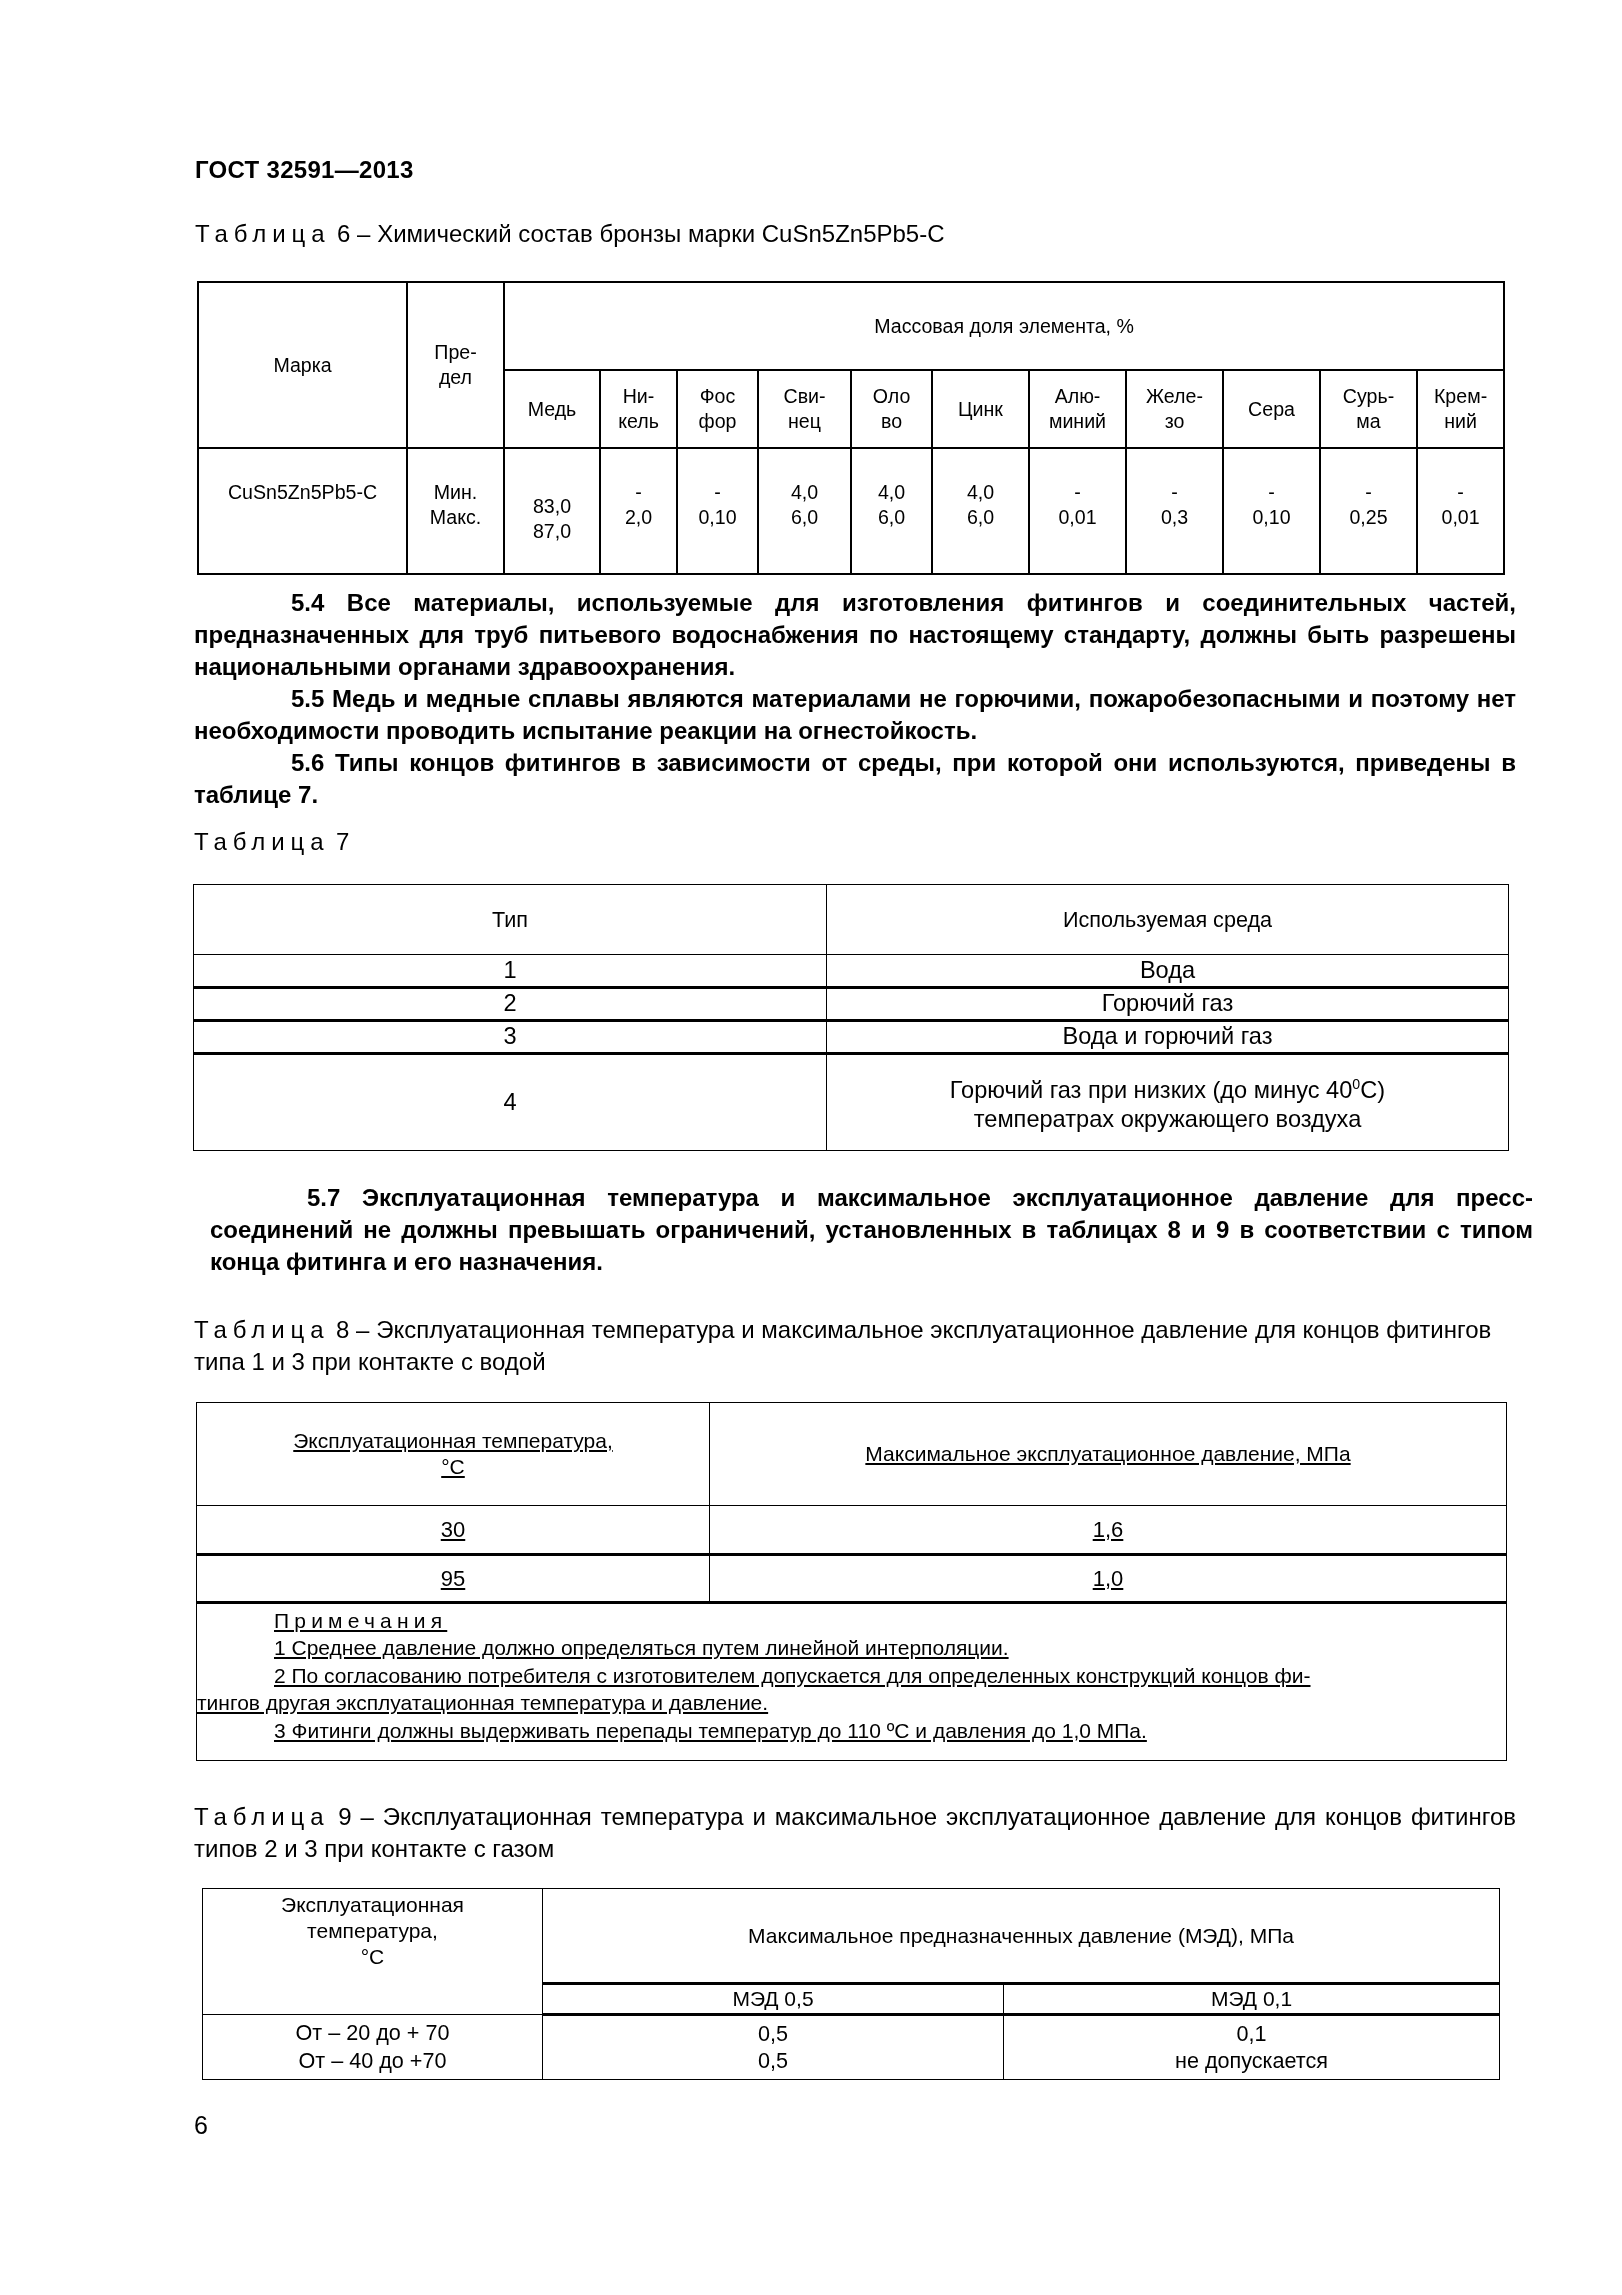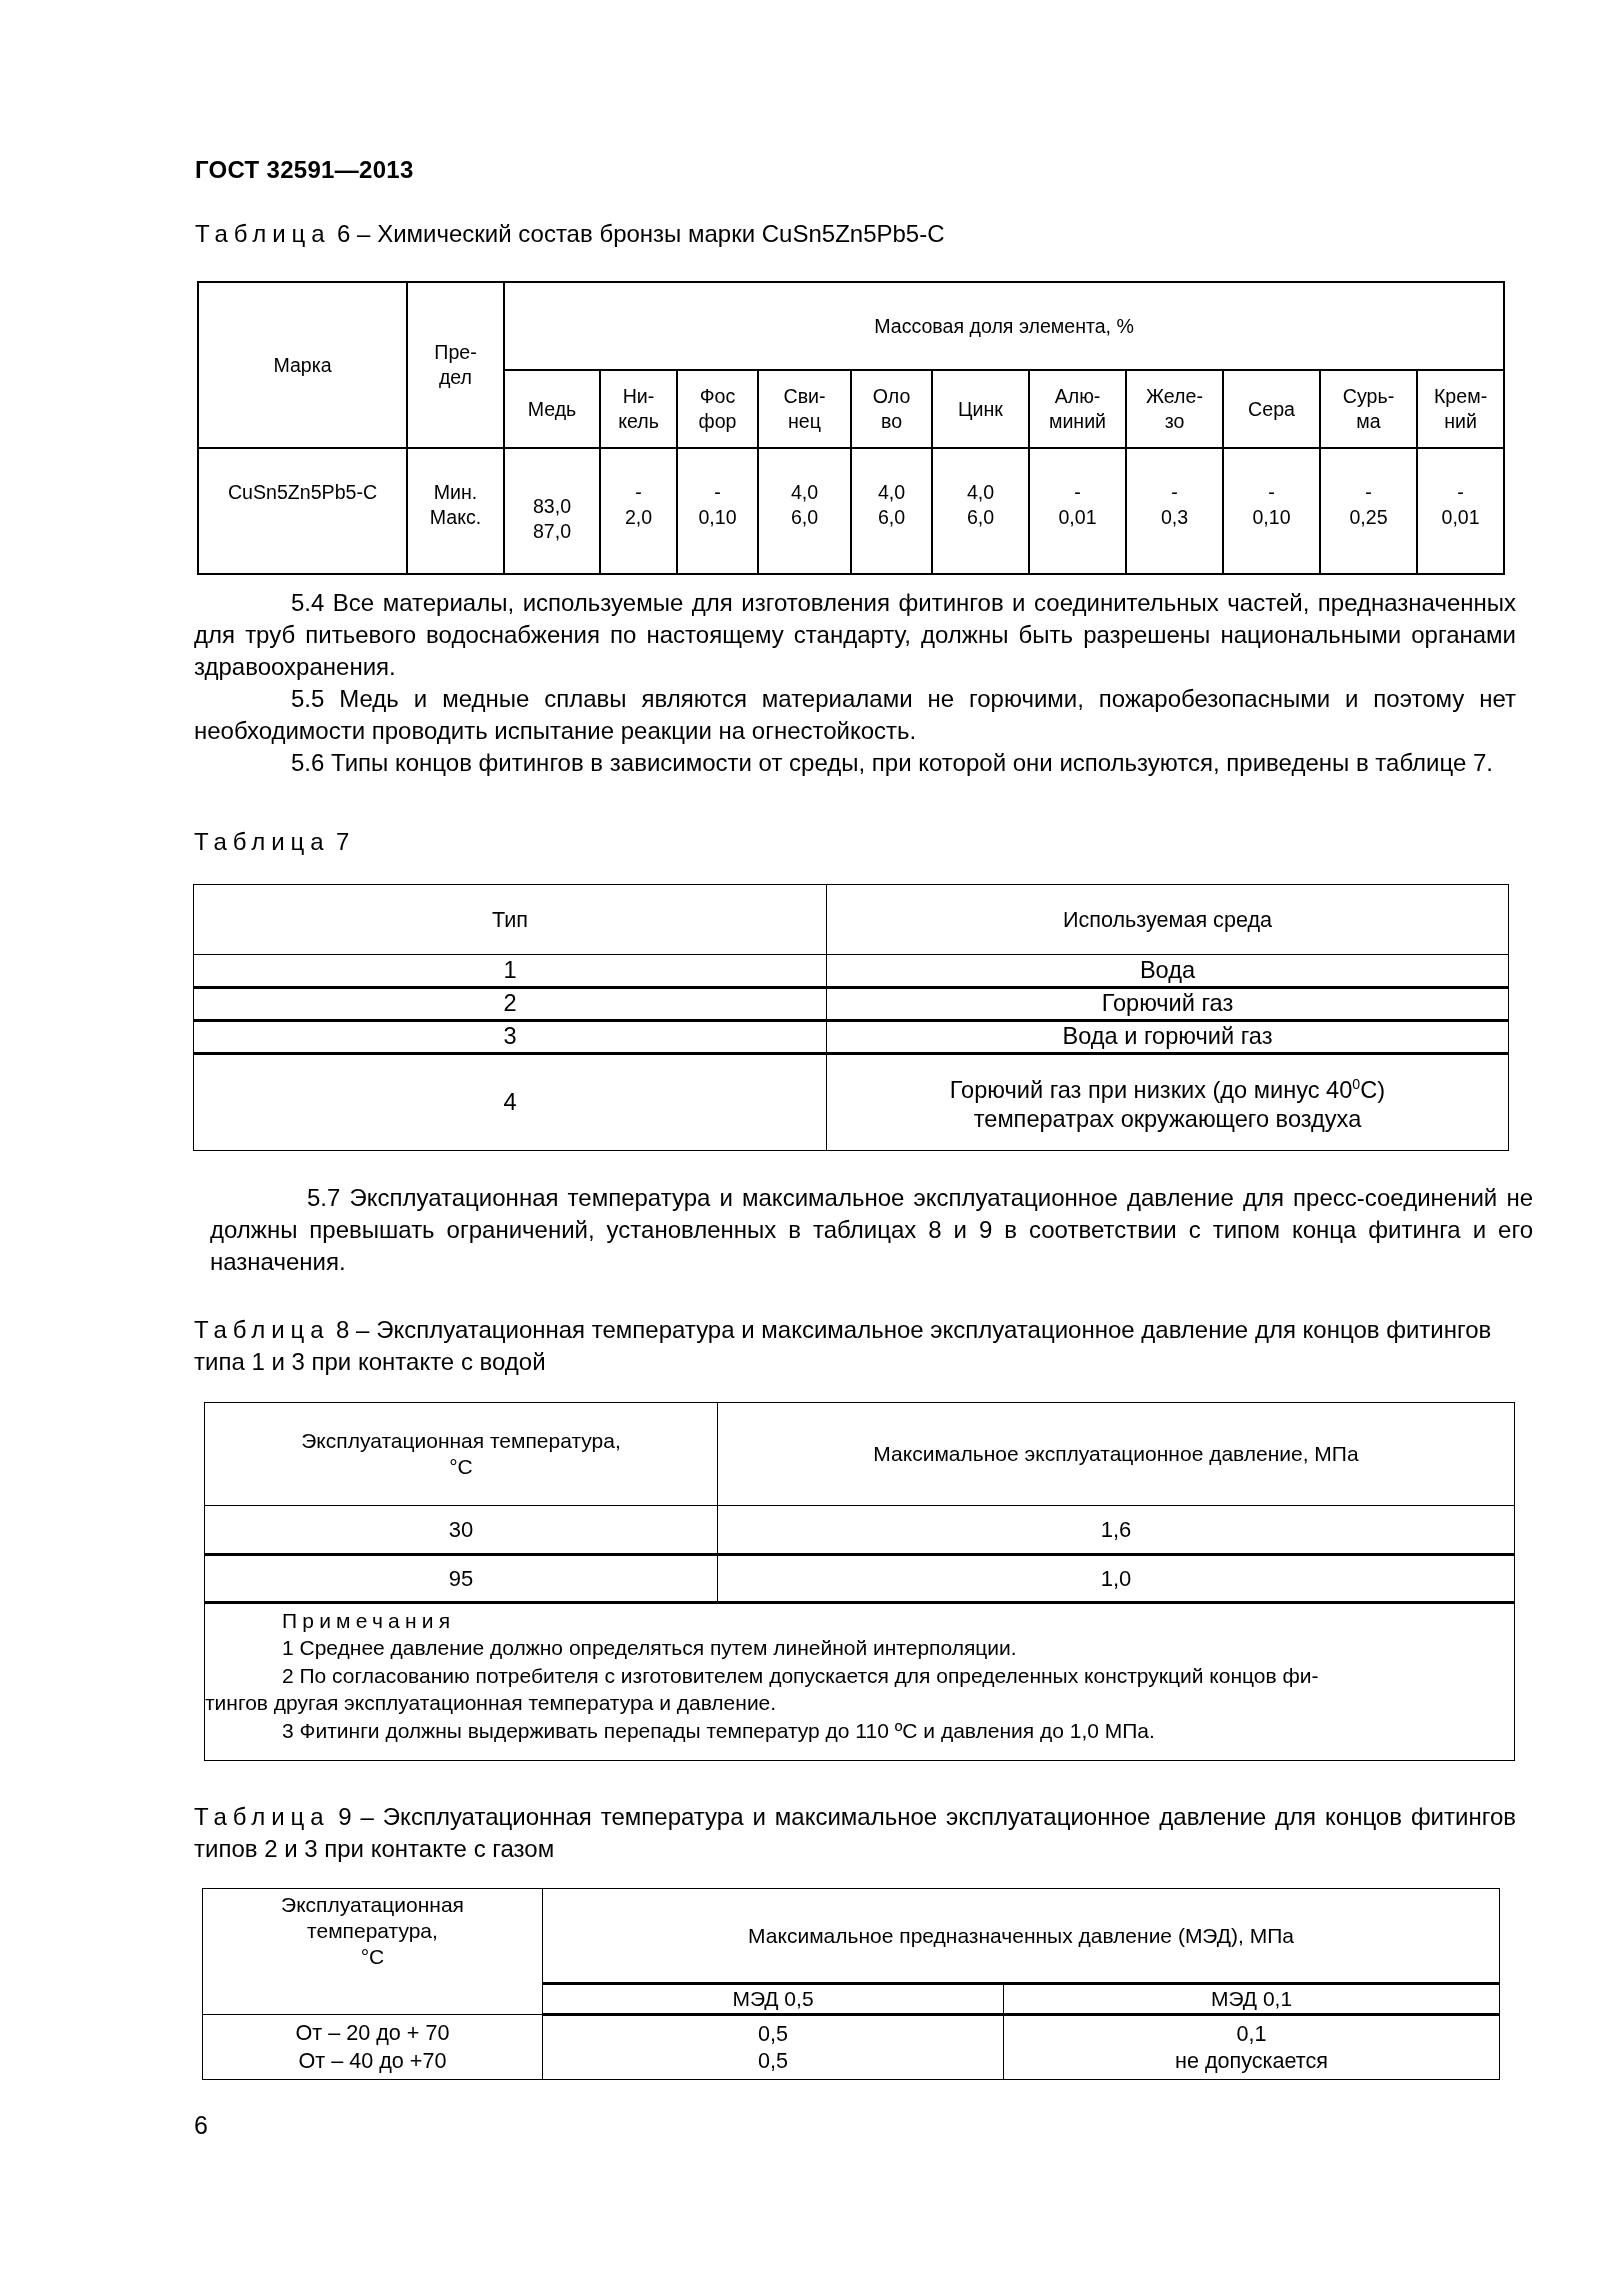"5.4 Все материалы, используемые для" .para p { font-weight: none -> bold }
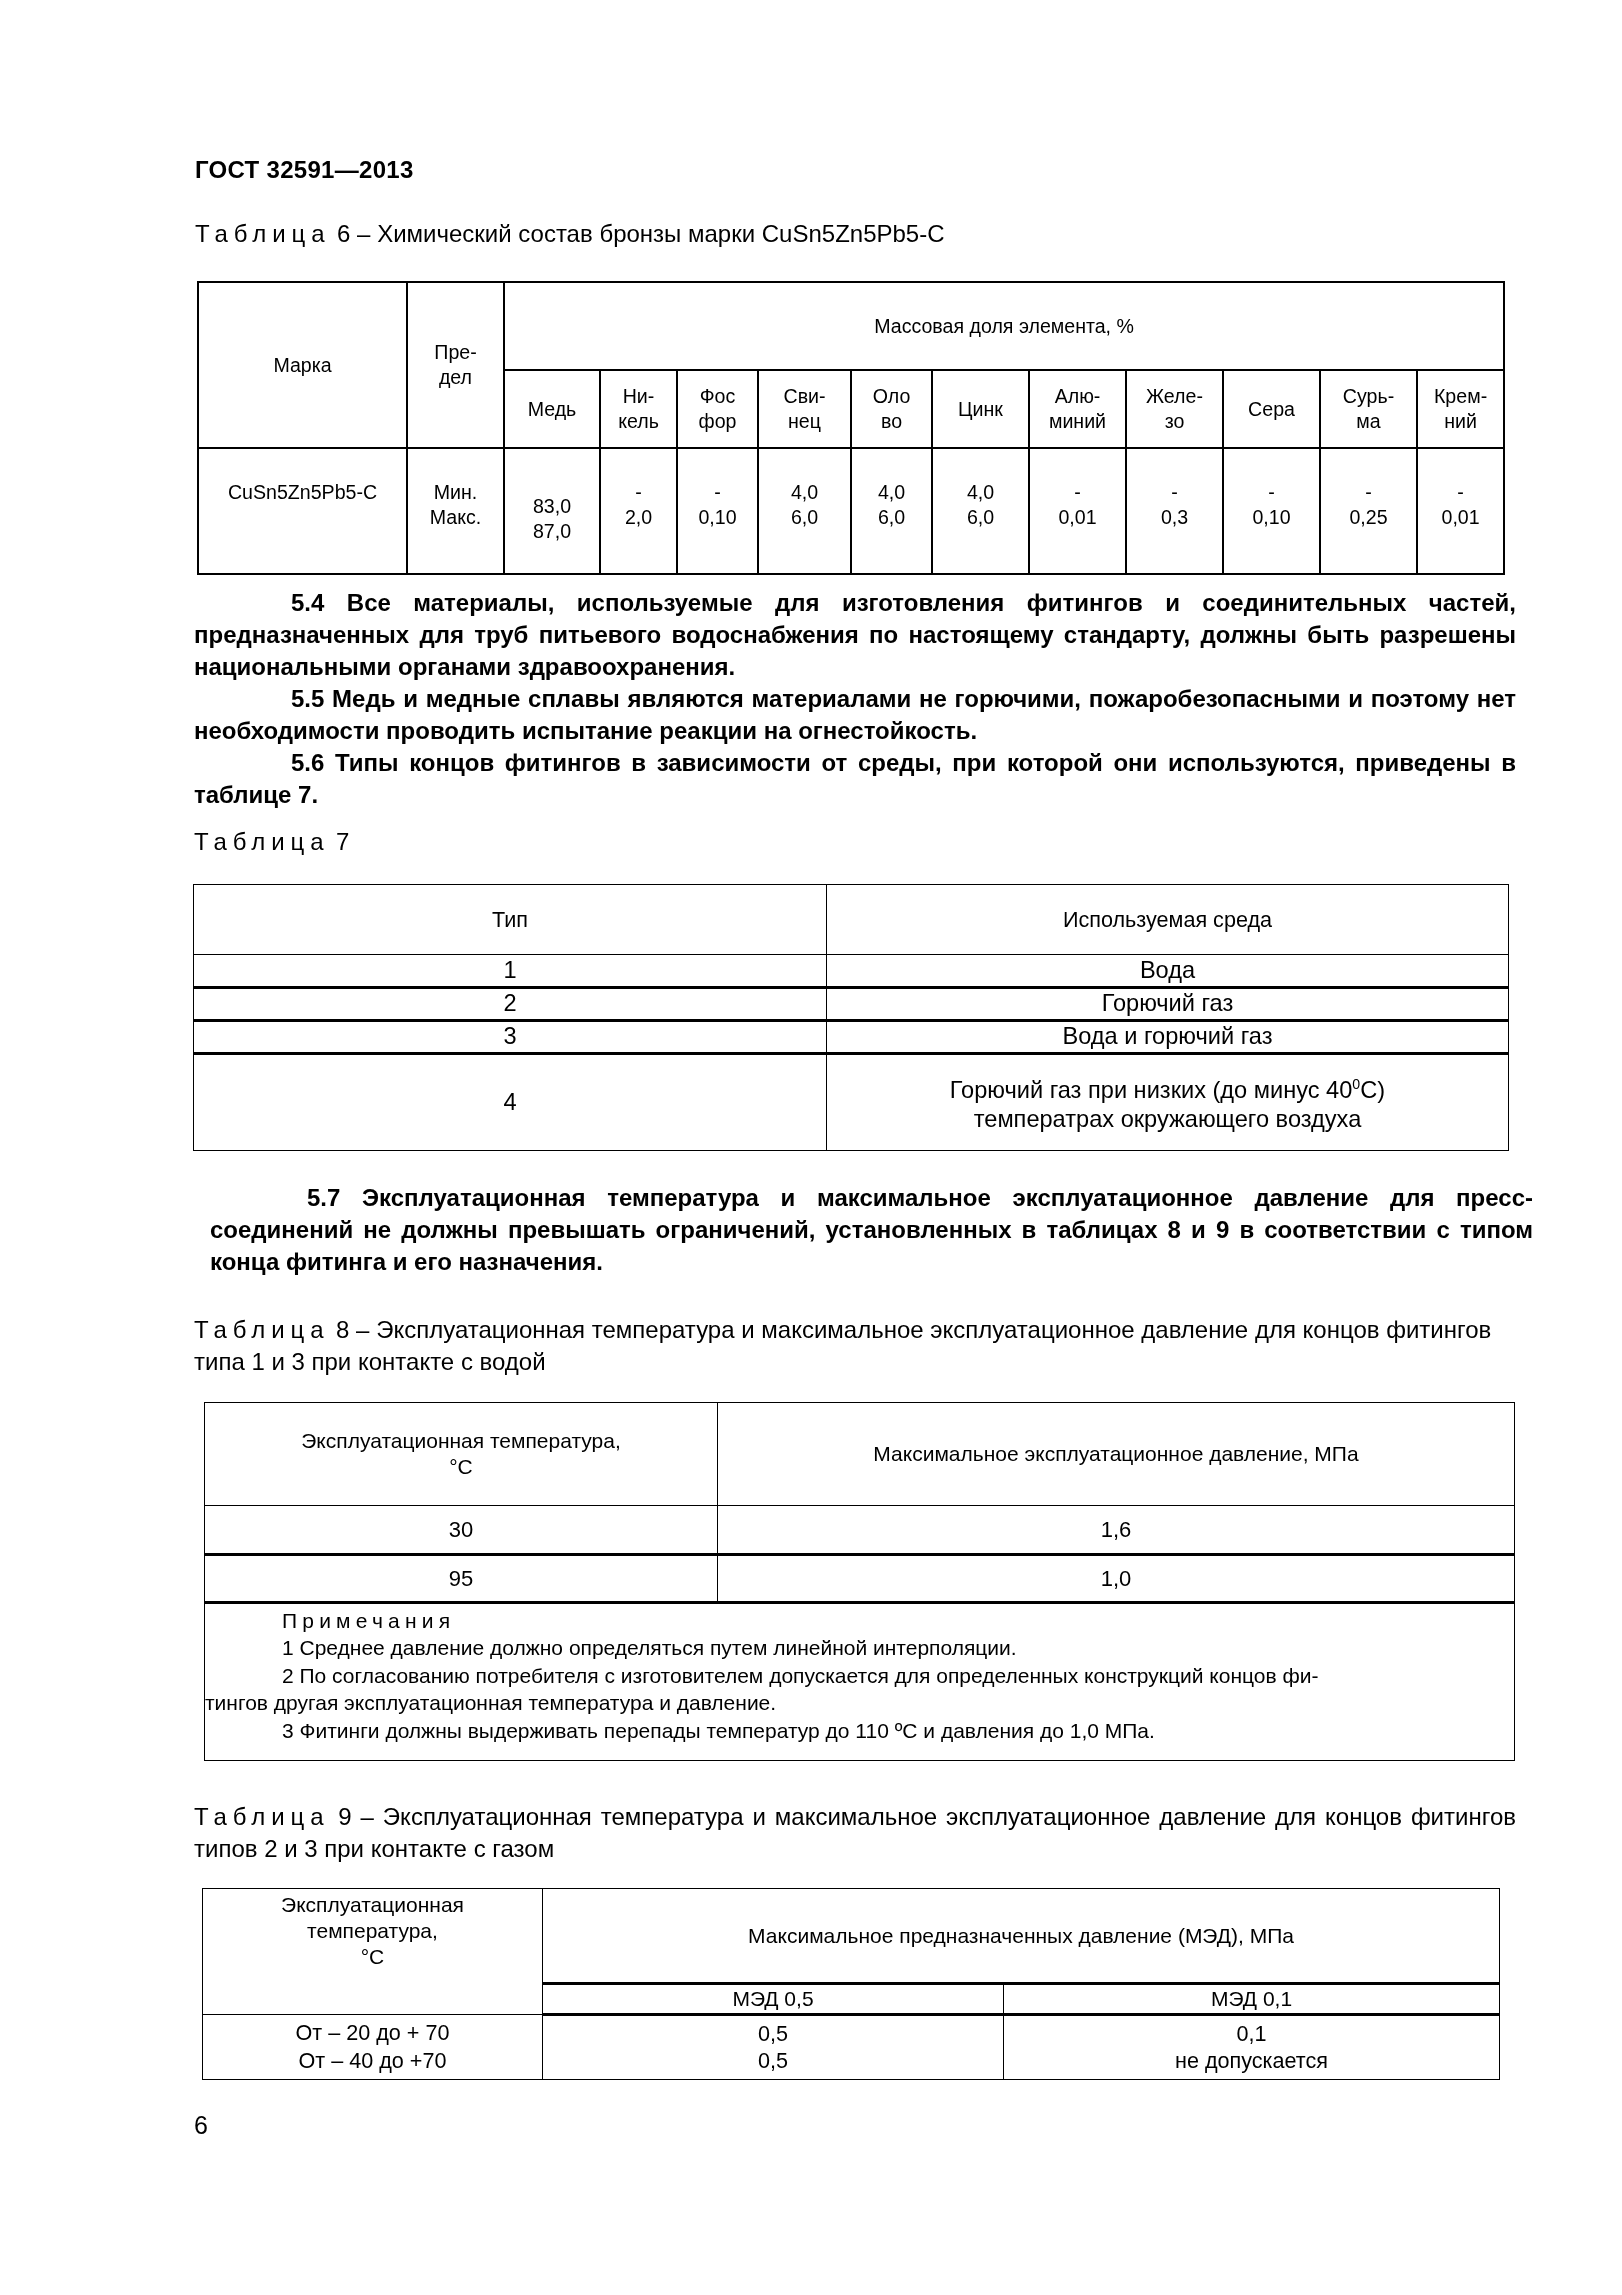"Эксплуатационная температура," table.t8 { left: 204px -> 196px; text-decoration: none -> underline }
